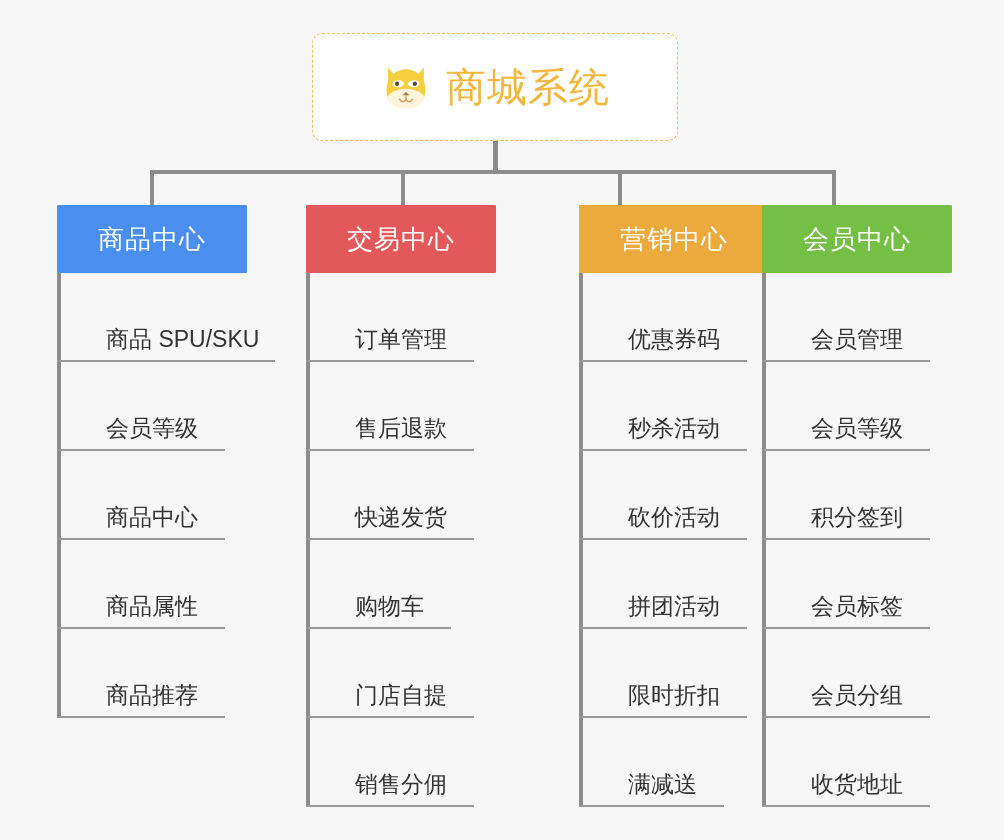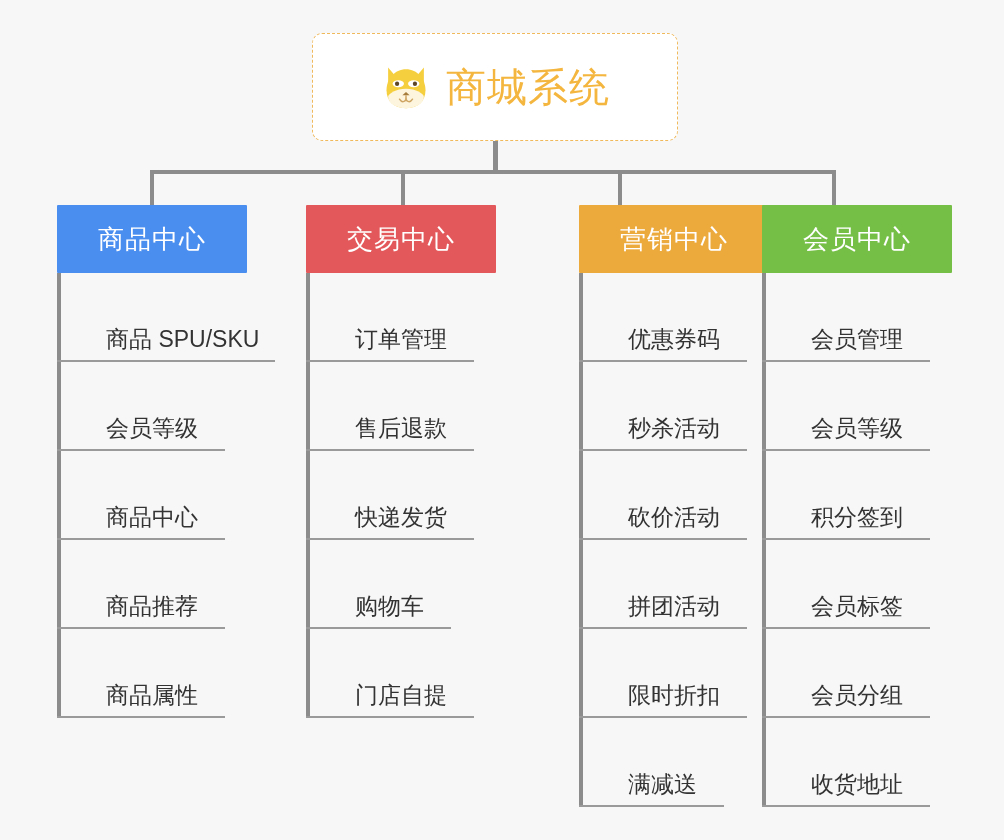"商品推荐" div.item { order: before "商品属性" -> after "商品属性" }
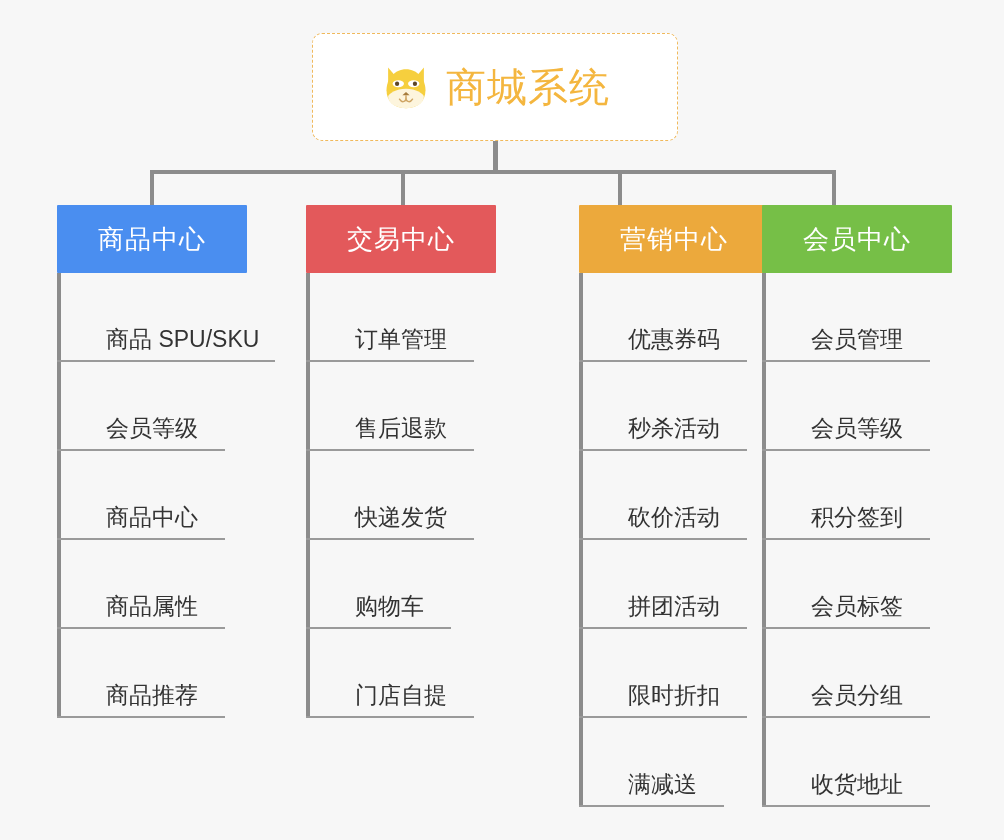"销售分佣" div.item { html: none -> <div> <span>销售分佣</span> <span></span> </div> }
